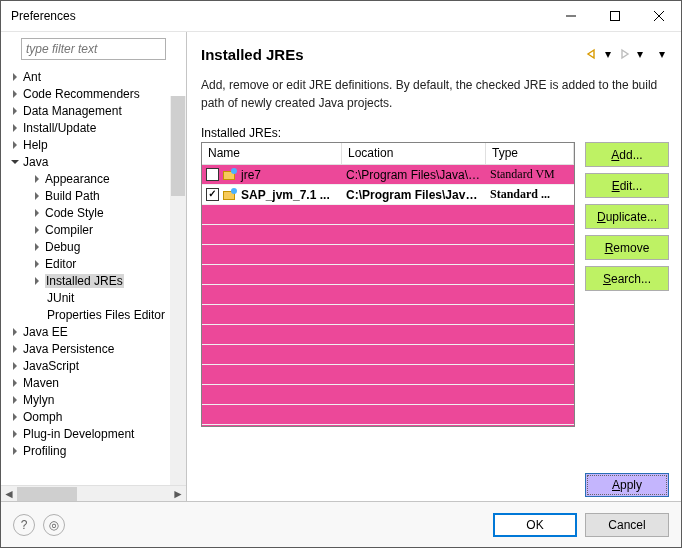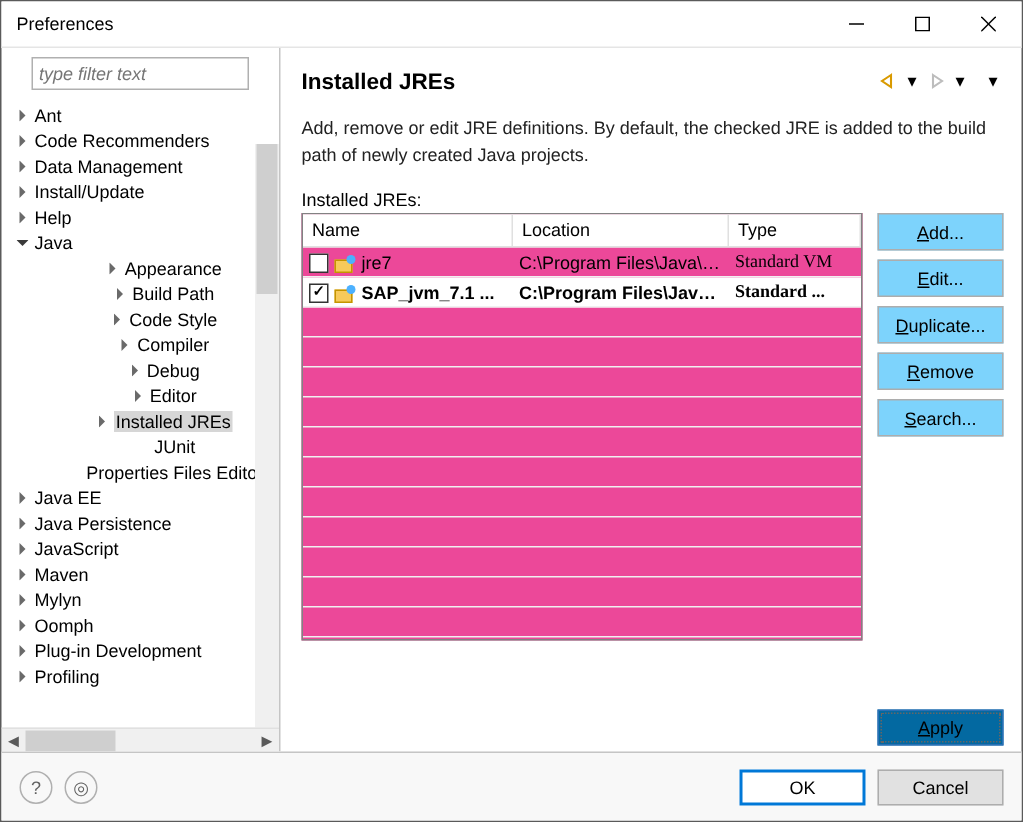"Add..." .btn { background: #7dd3fc -> #bef264 }
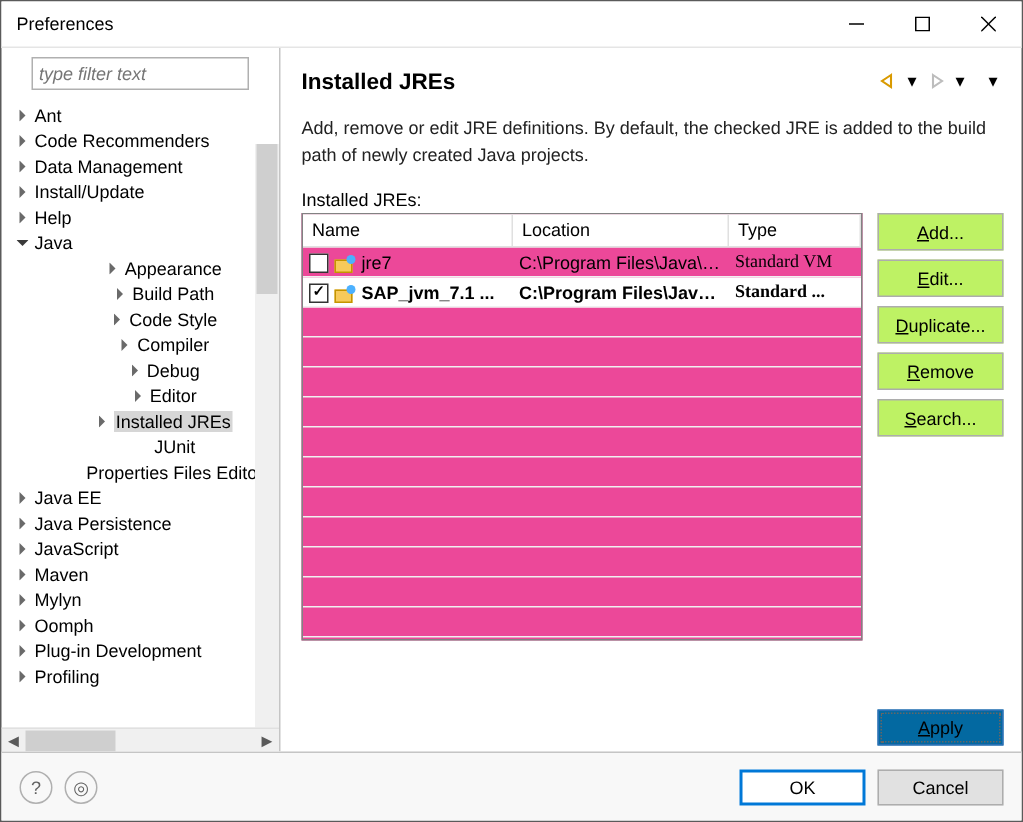"Appearance" .tree-item.lvl2 { justify-content: center -> none }
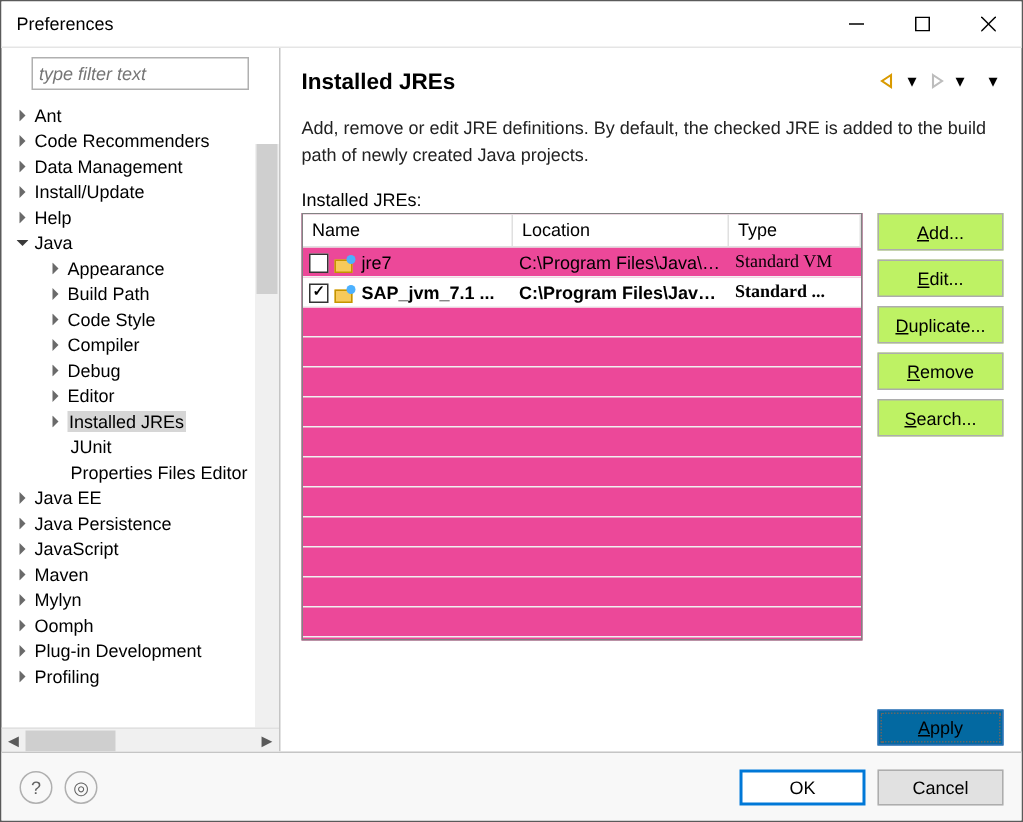"jre7" .cell.name { align-items: flex-end -> flex-start }
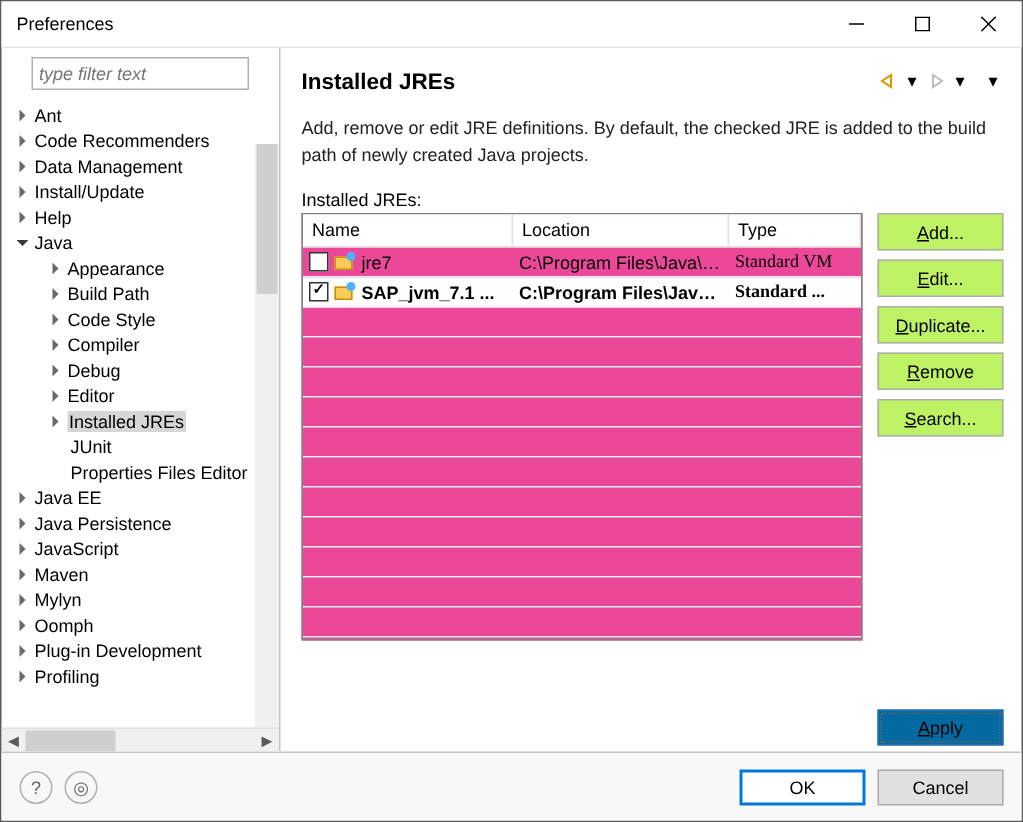"Apply" .apply-btn { background: #0369a1 -> #c4b5fd }
